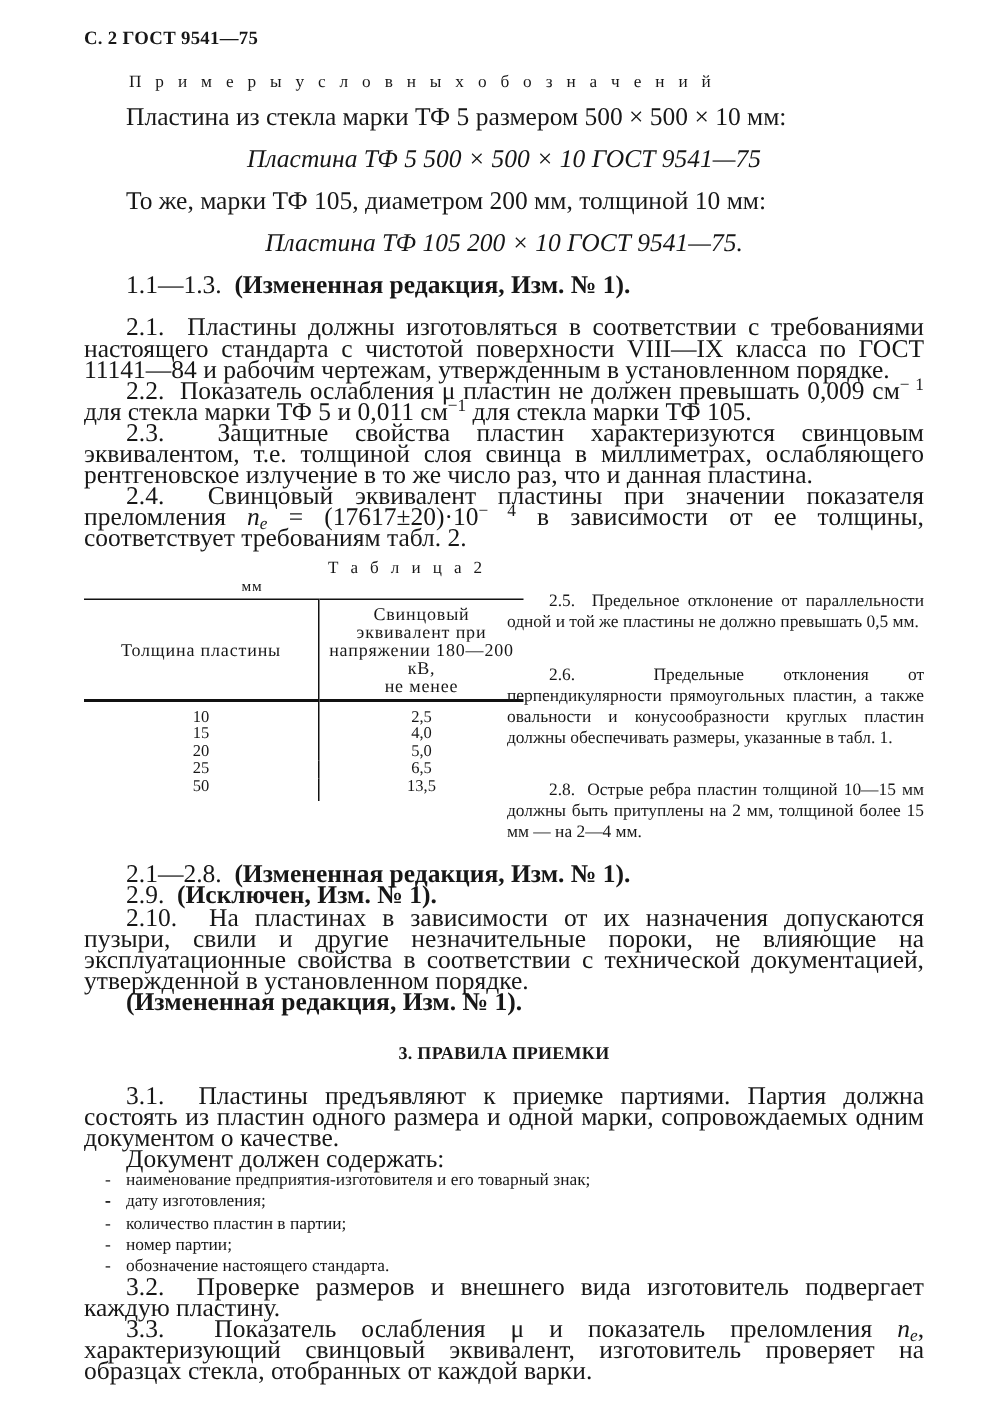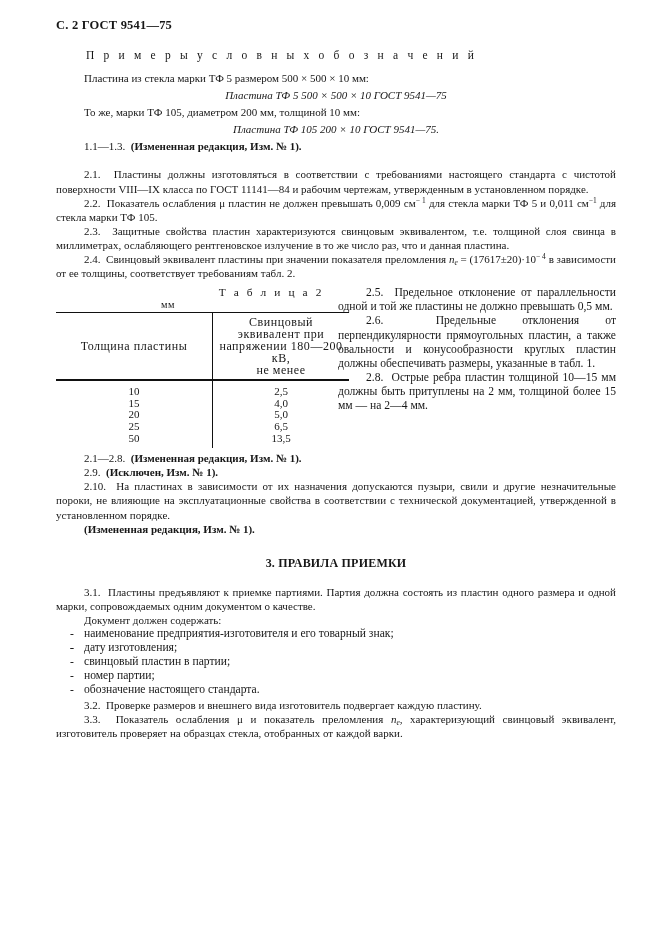"Пластина из стекла марки ТФ" p { font-size: 11px -> 17px }
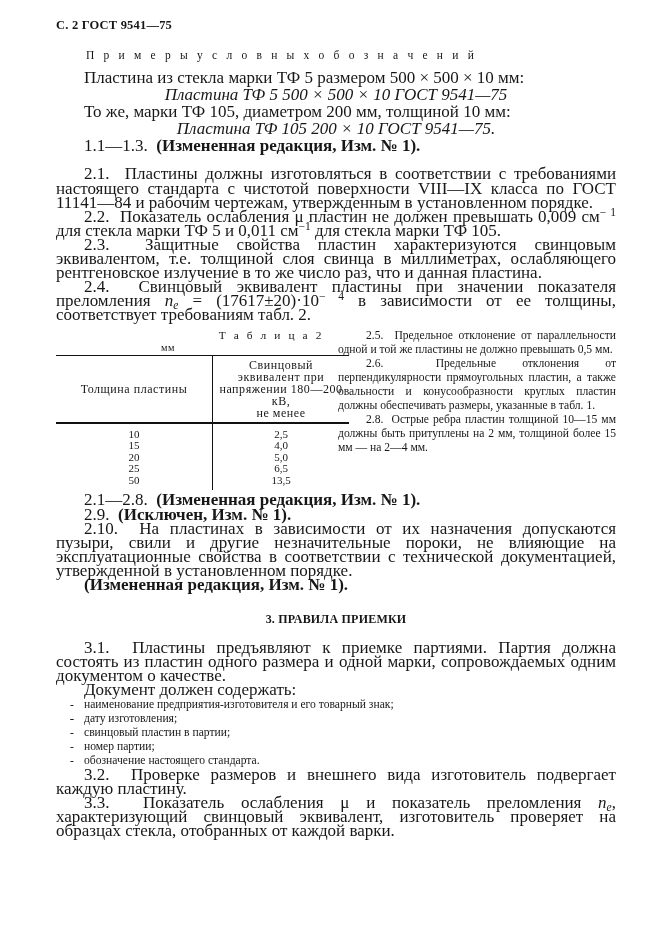"Пластина ТФ 5 500 ×" .gap-s { margin-top: 3px -> 14px }
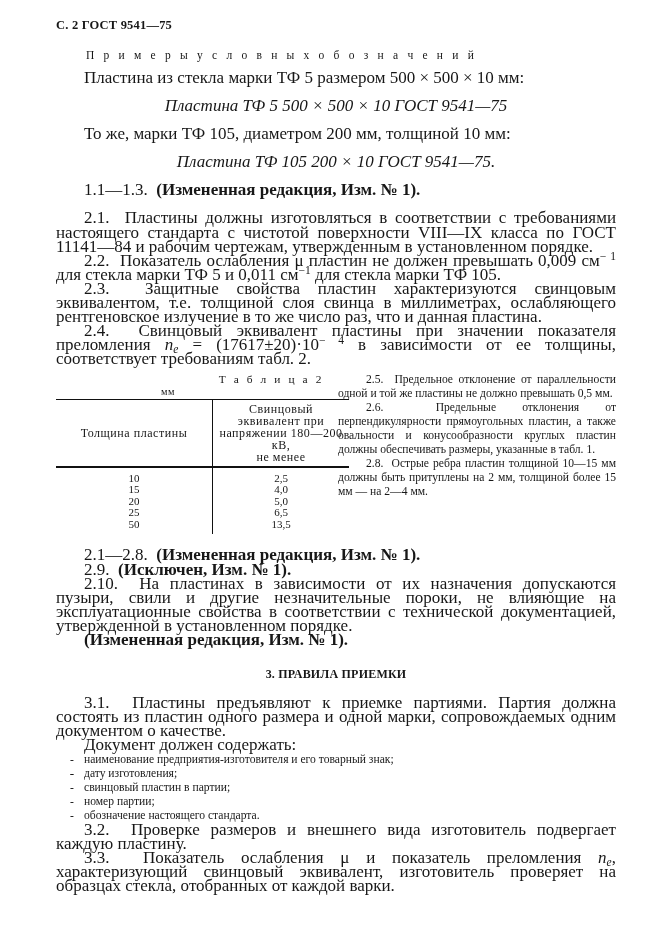"2.5. Предельное отклонение от" .side-text p { margin-top: none -> 21px }
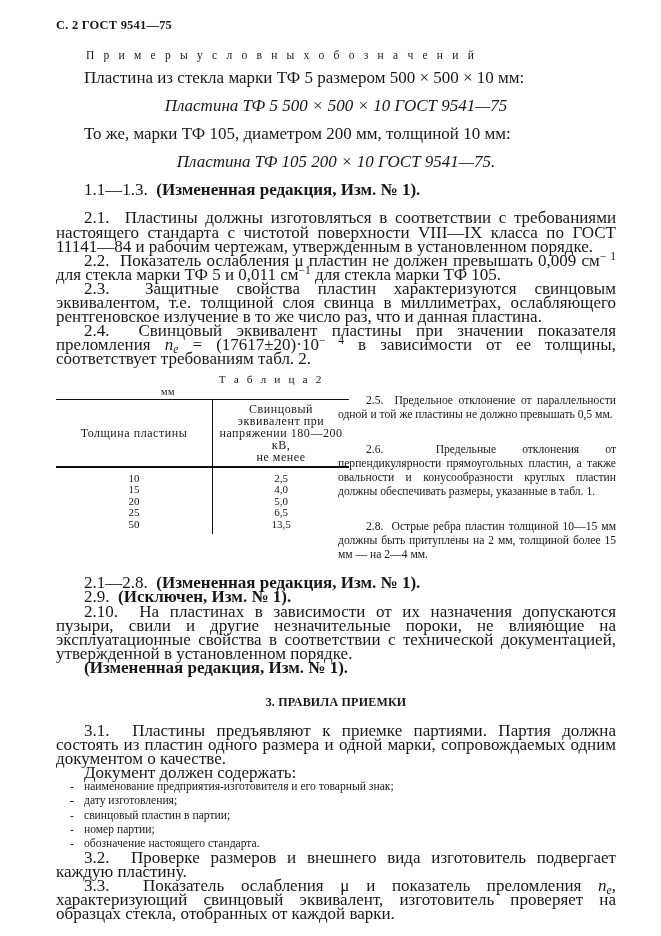"свинцовый пластин в партии;" span { text: свинцовый -> количество }
